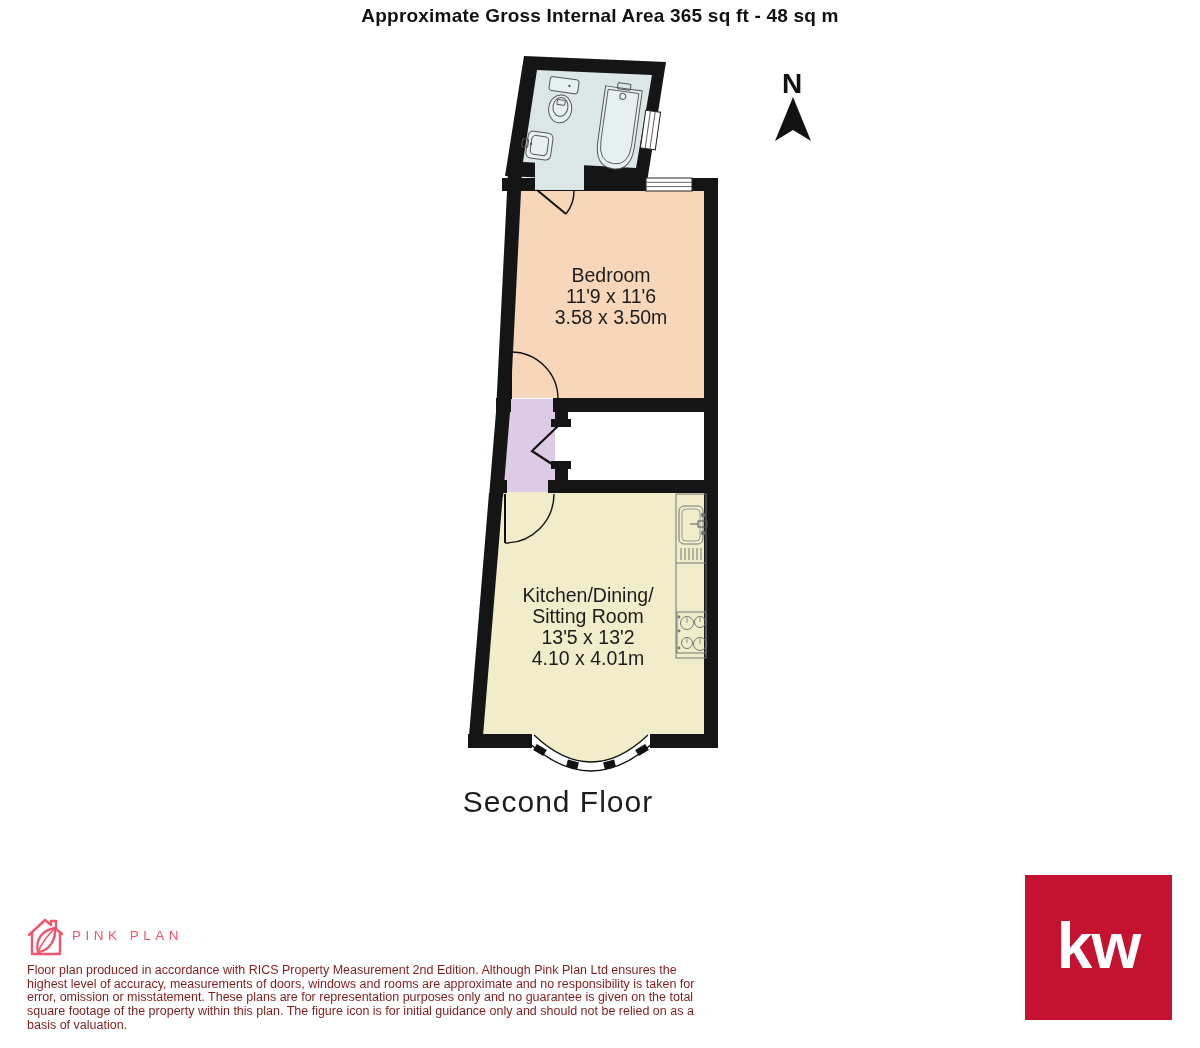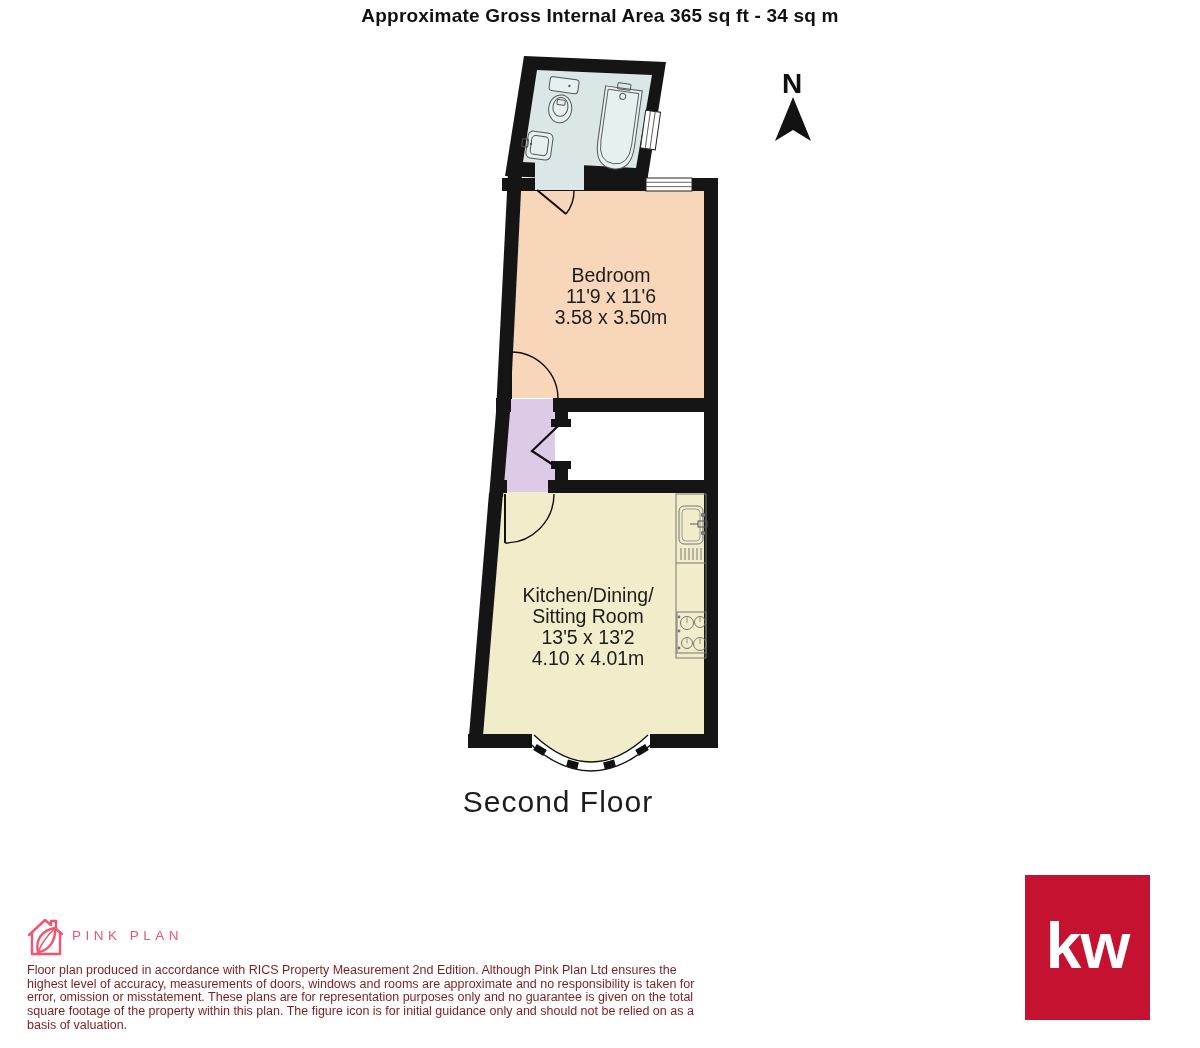"Approximate Gross Internal Area 365" div.plan-title { text: 34 -> 48 }
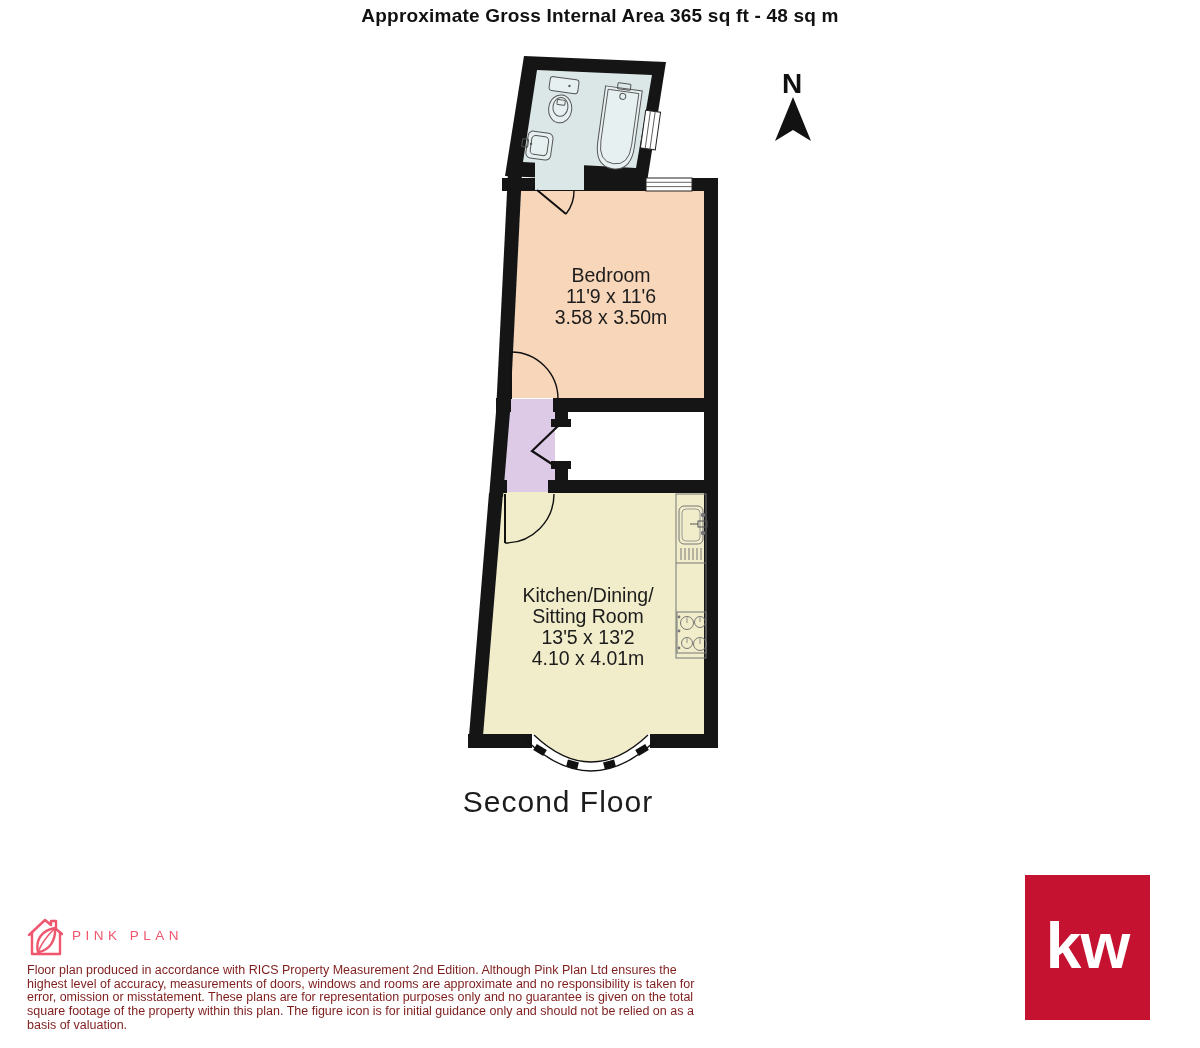"kw" .kw-badge { width: 125px -> 147px }
